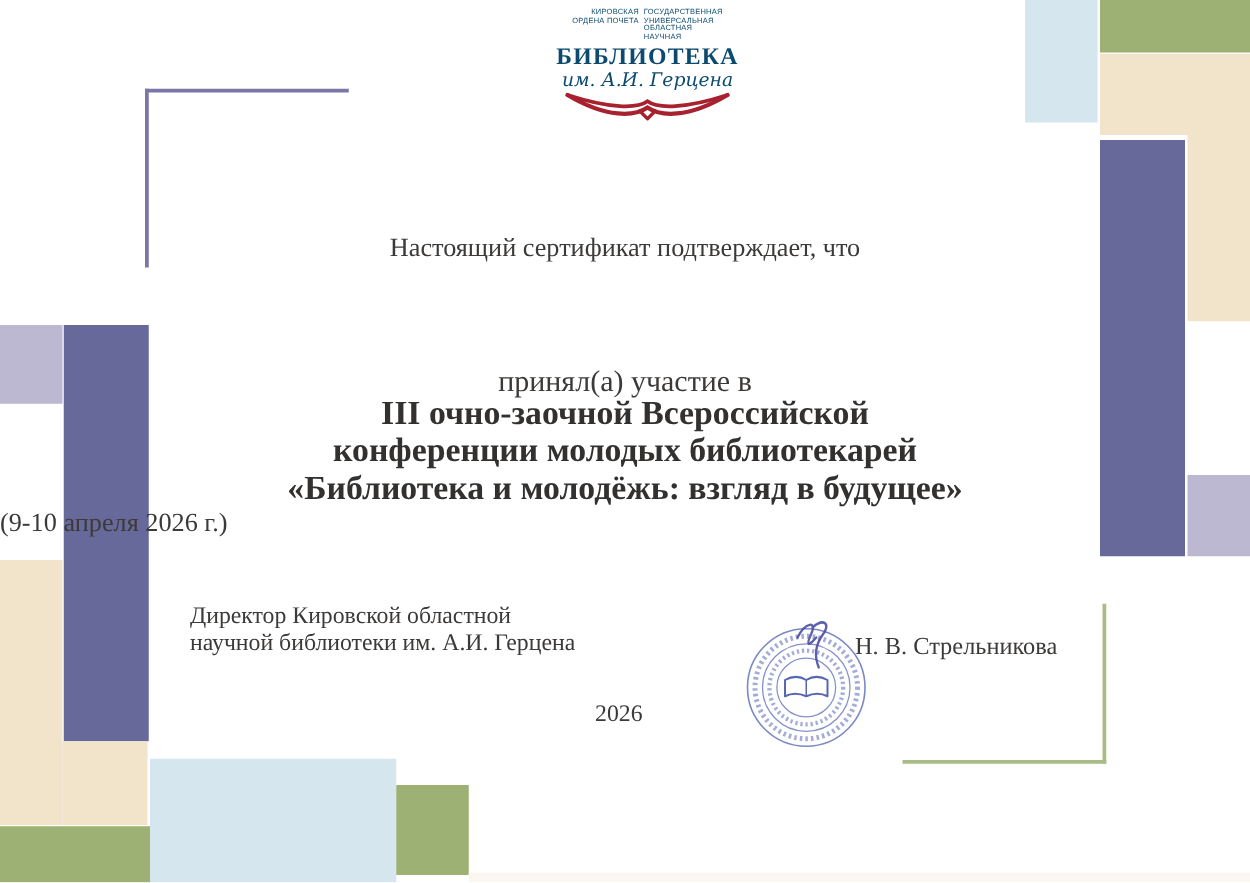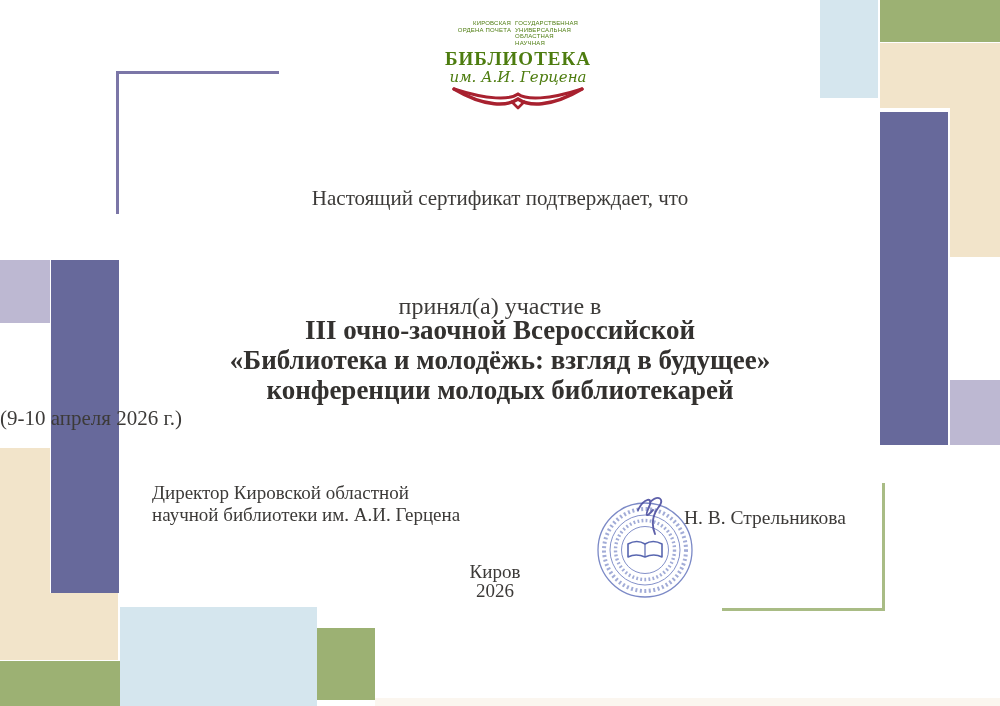"БИБЛИОТЕКА" .logo { color: #4d7c0f -> #0c4a6e; top: 20px -> 7px }
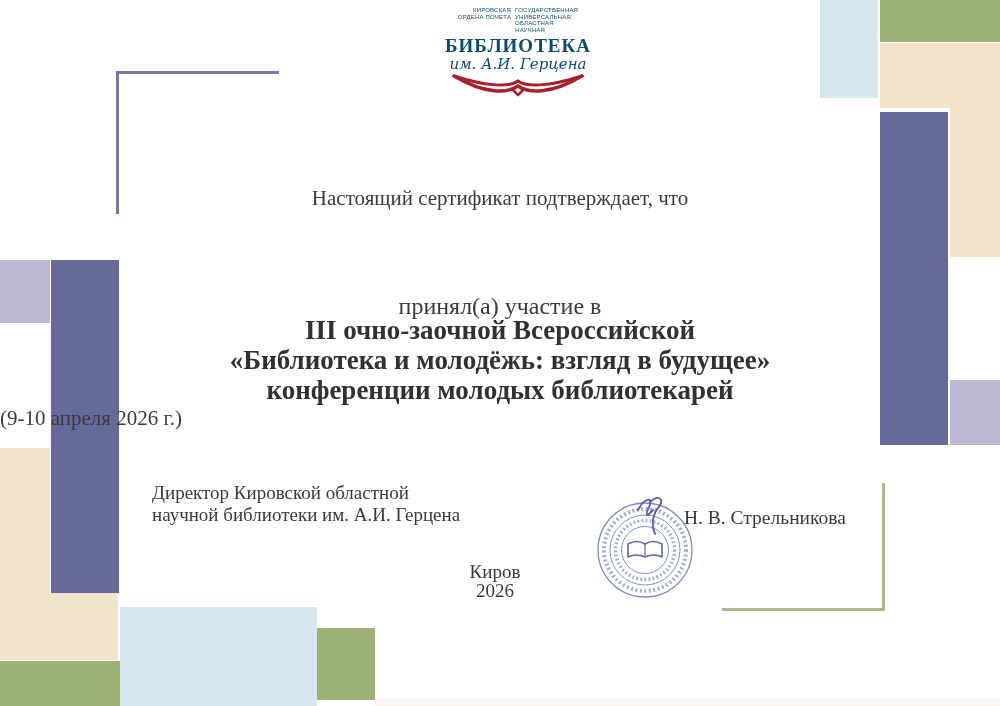"«Библиотека и молодёжь: взгляд в" div { order: before "конференции молодых библиотекарей" -> after "конференции молодых библиотекарей" }
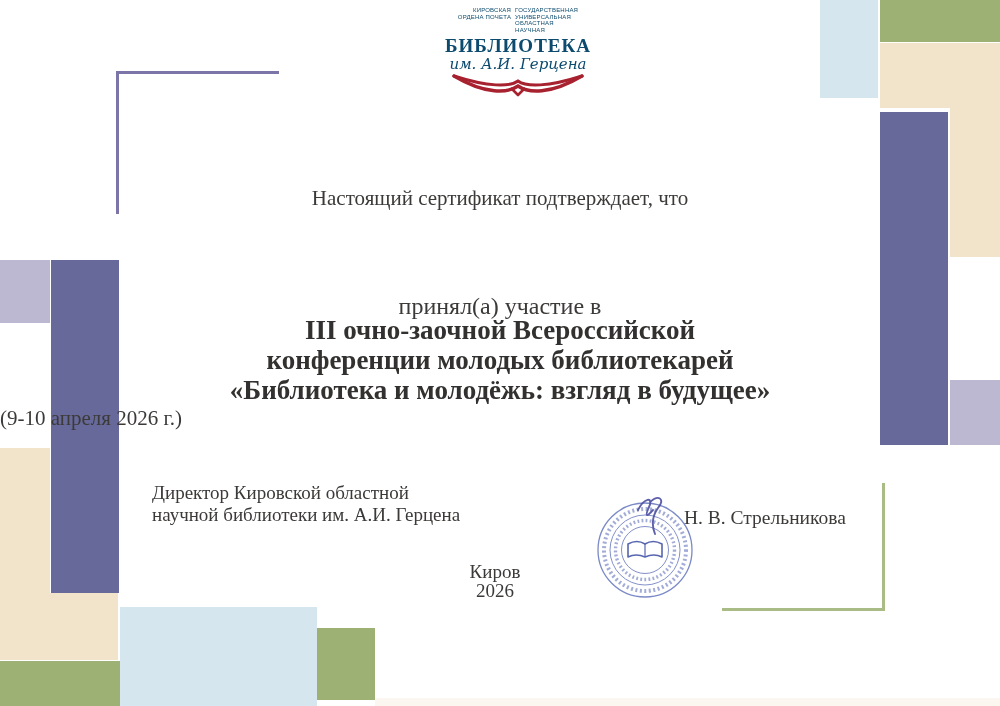"Киров" div { html: <div>Киров</div> -> none }
